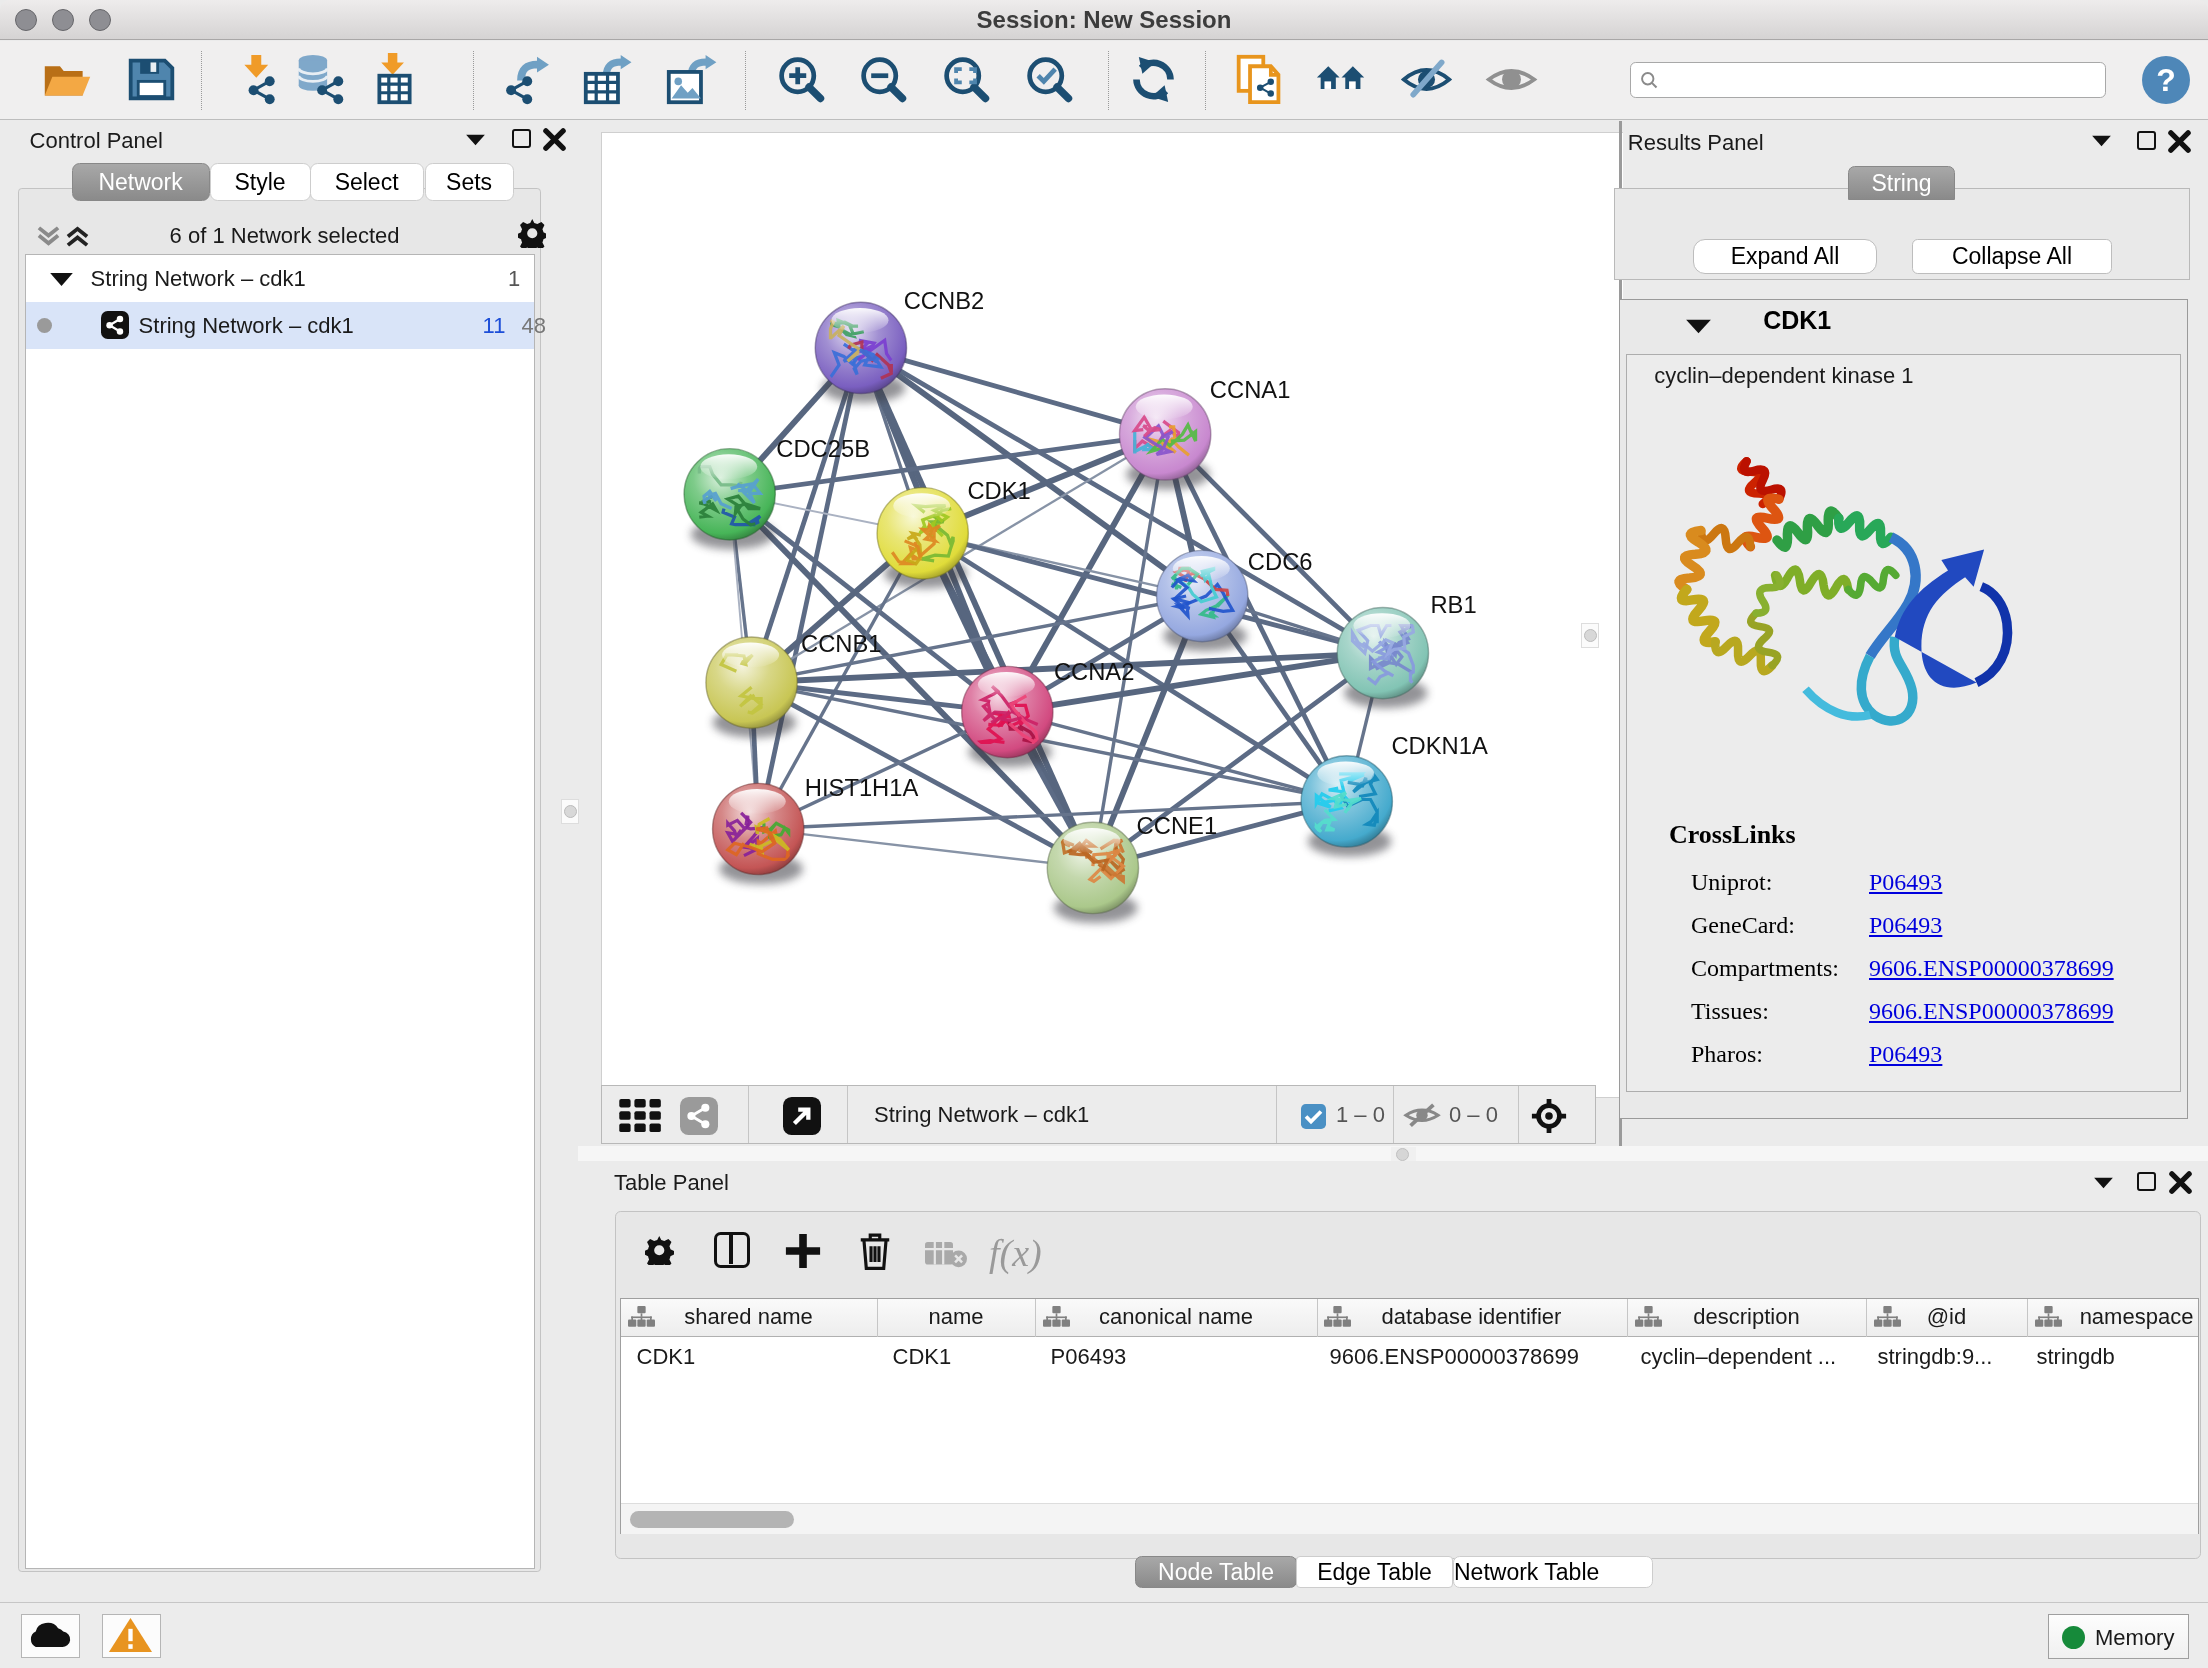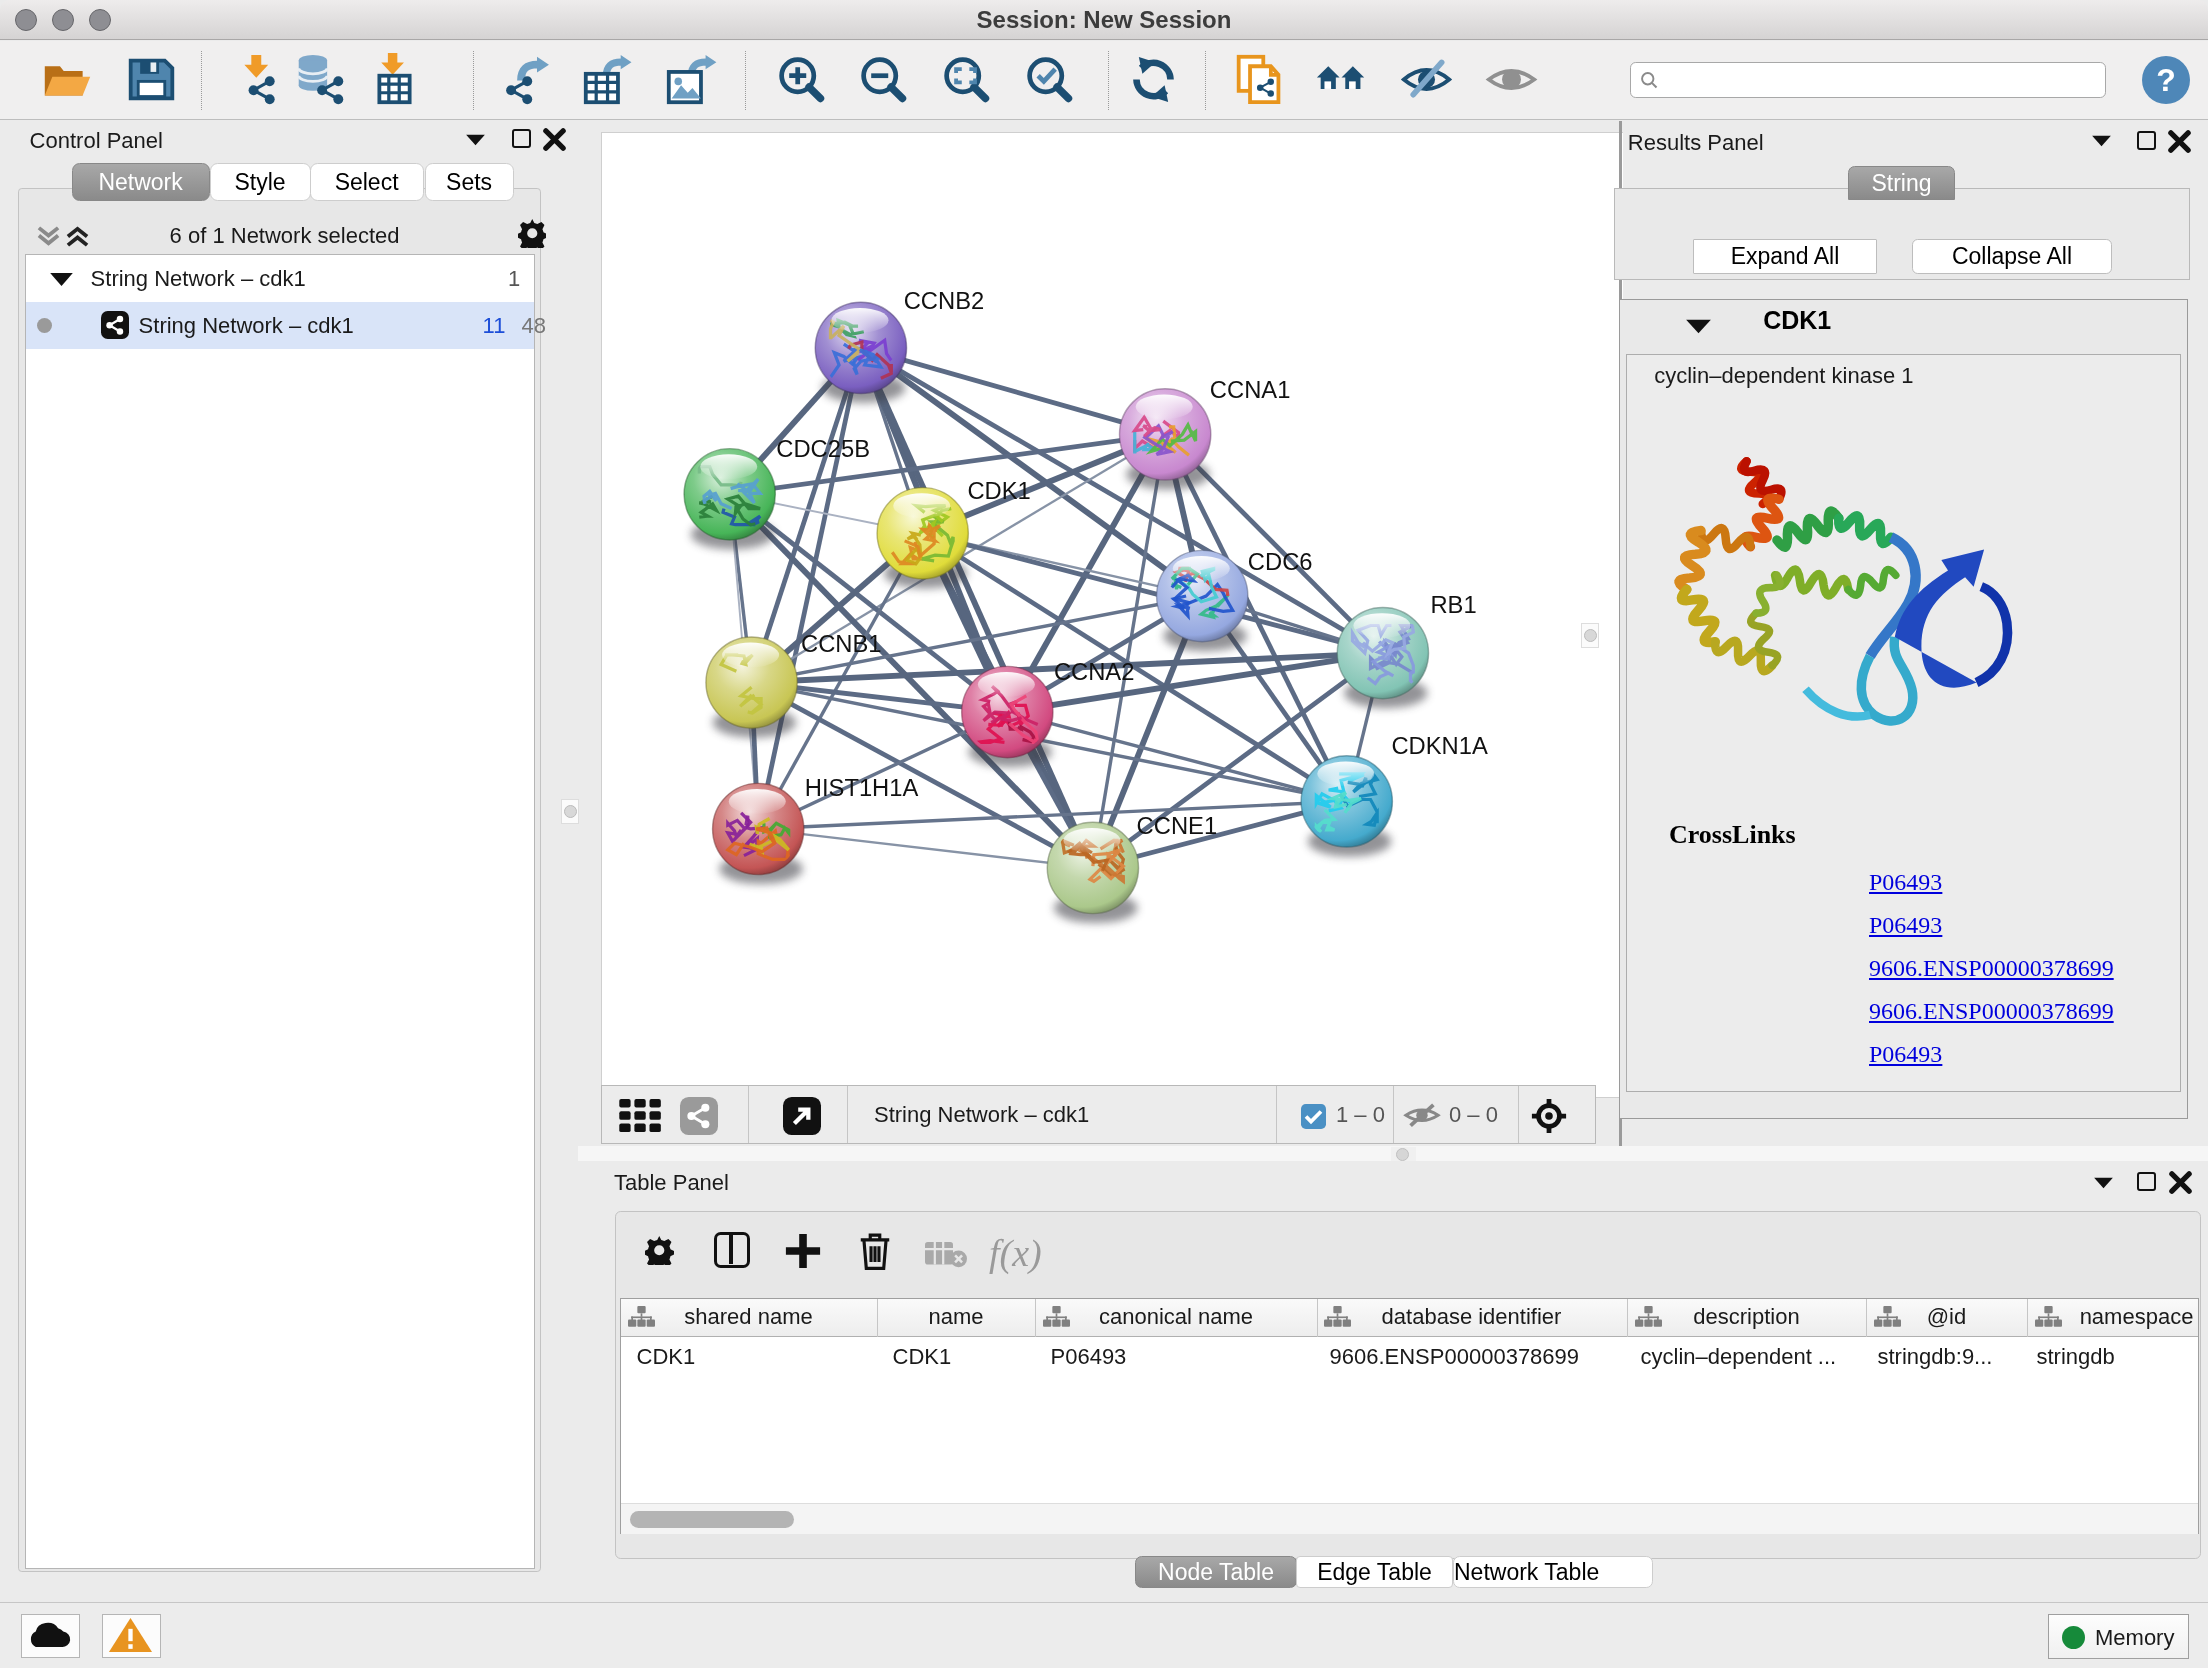"Expand All" div.abs { border-radius: 1px -> 12px }
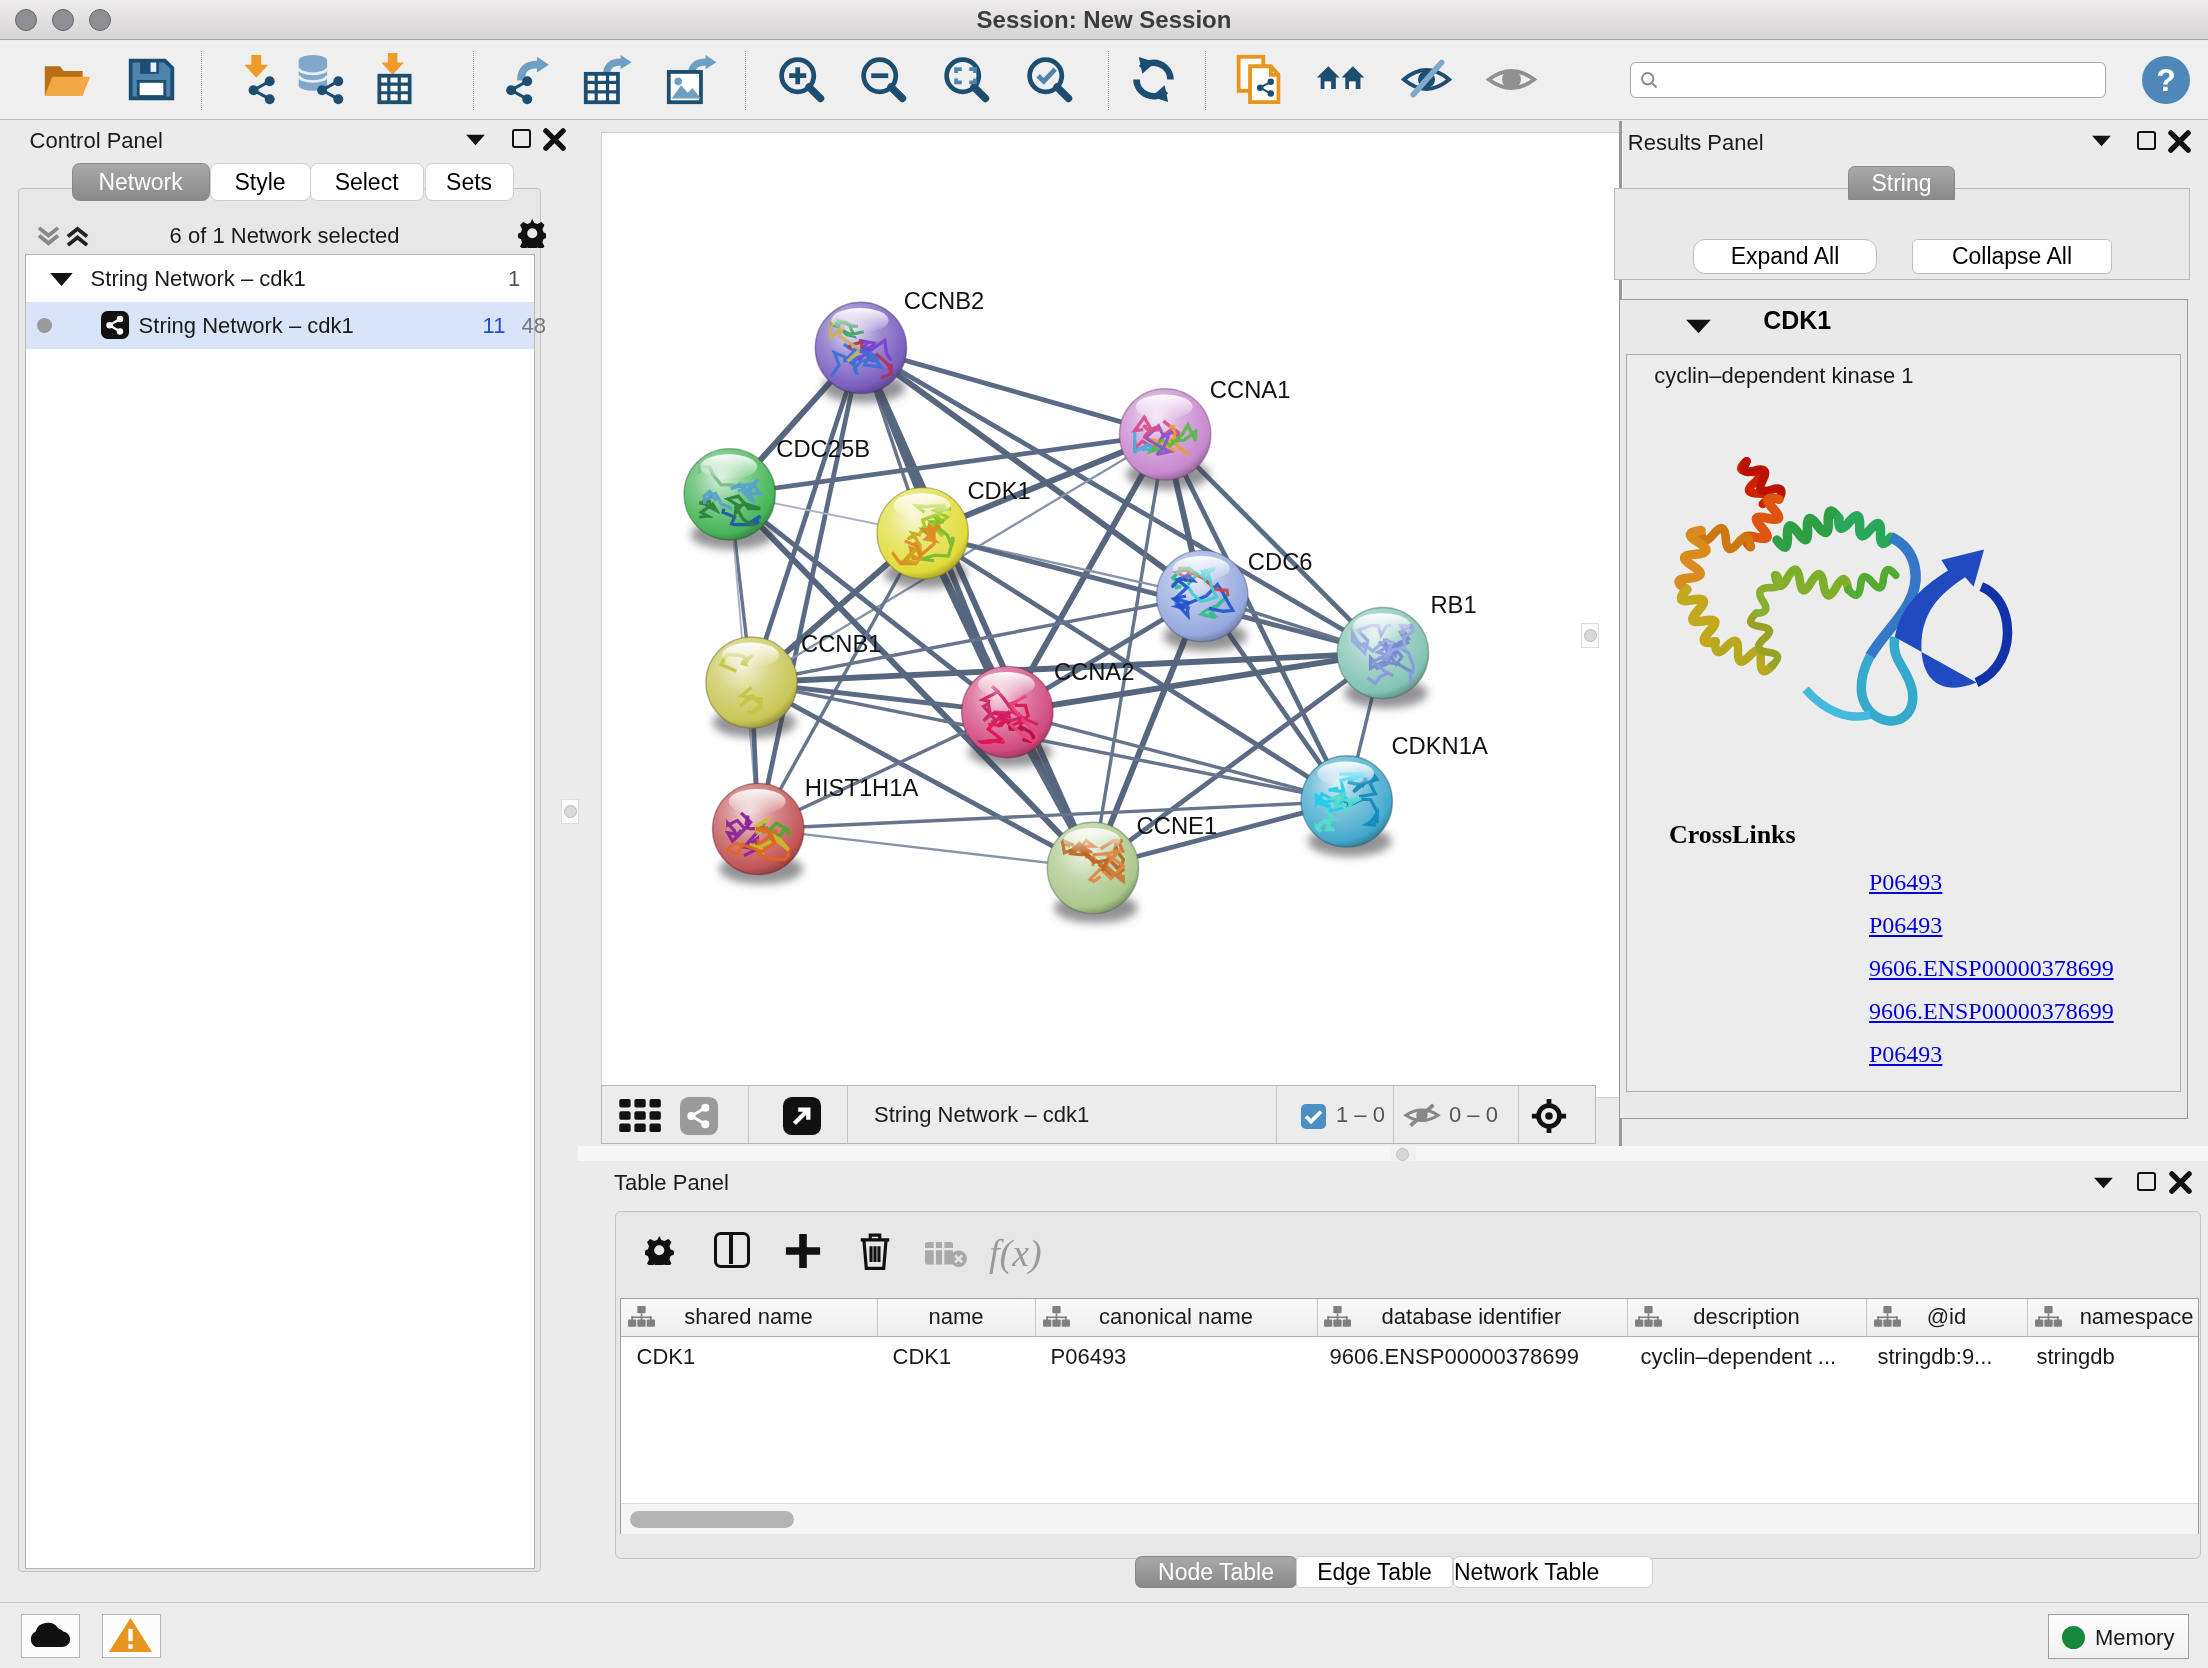"Uniprot:" div { html: none -> <div>Uniprot:<br>GeneCard:<br>Compartments:<br>Tissues:<br>Pharos:</div> }
